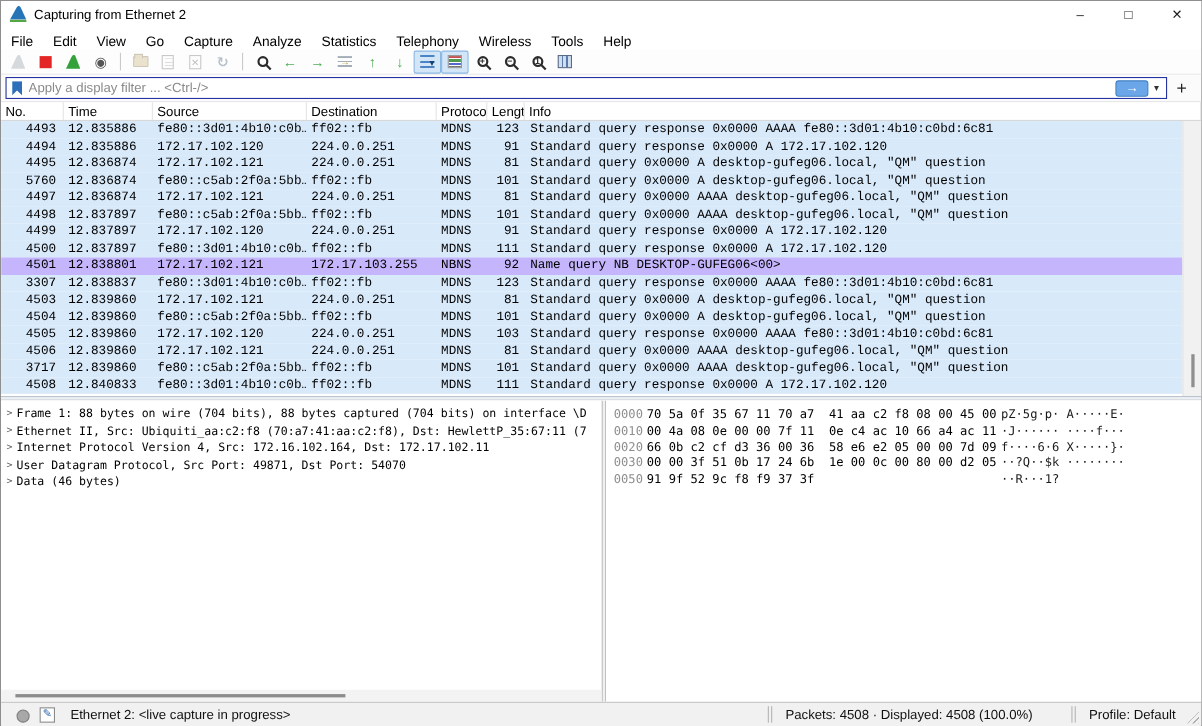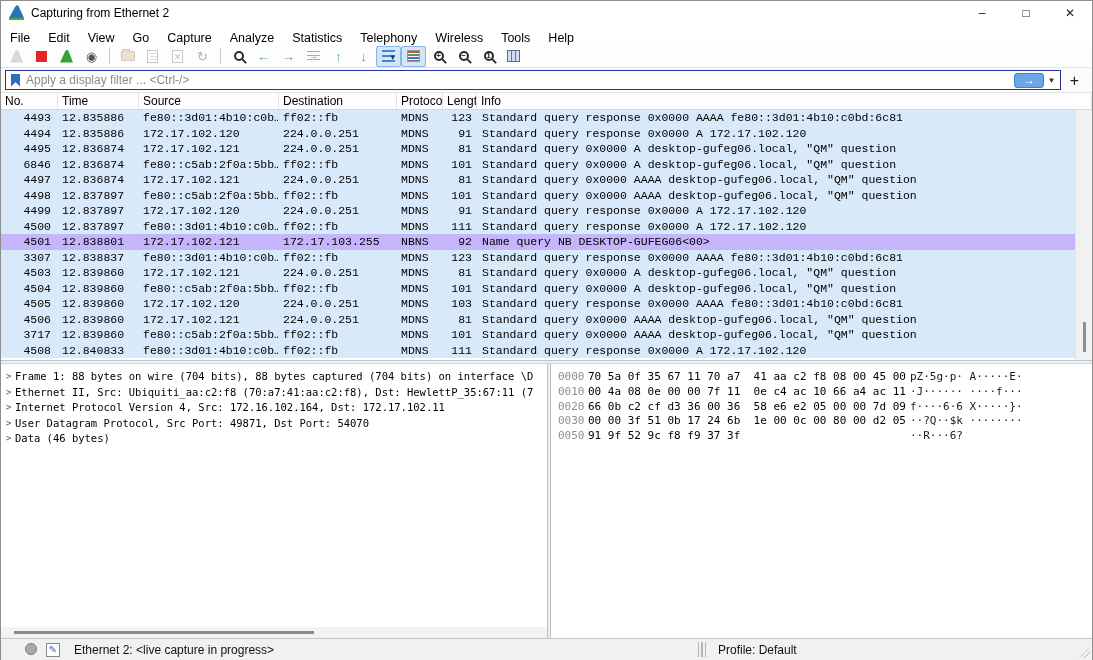"6846" span.pcell { text: 6846 -> 5760 }
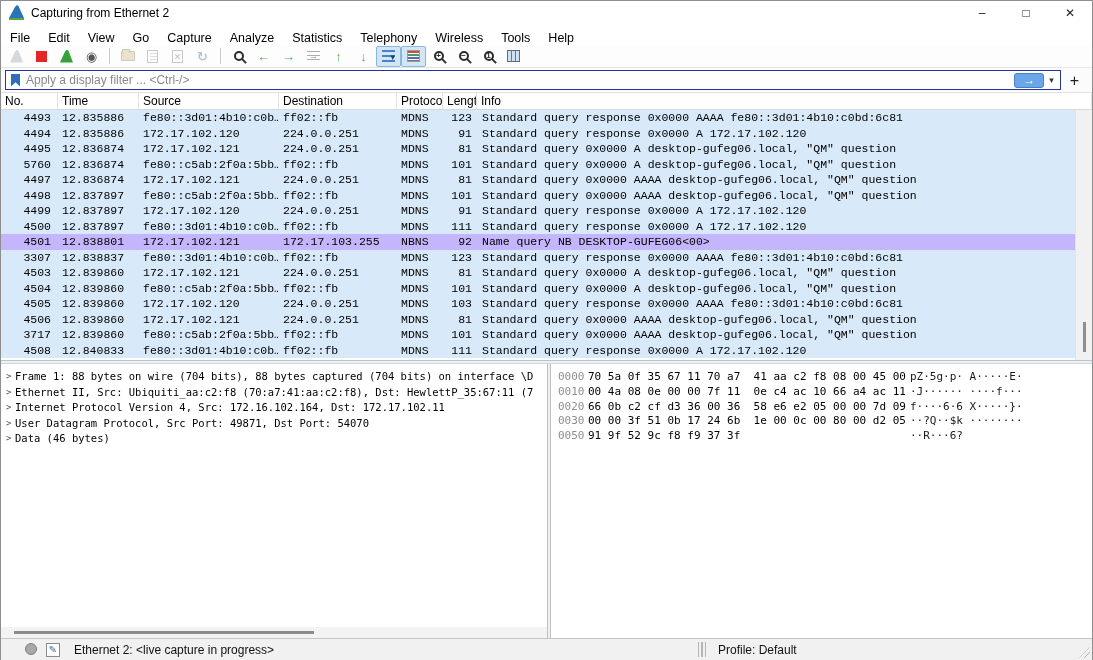"··R···6?" span.hascii { text: 6 -> 1 }
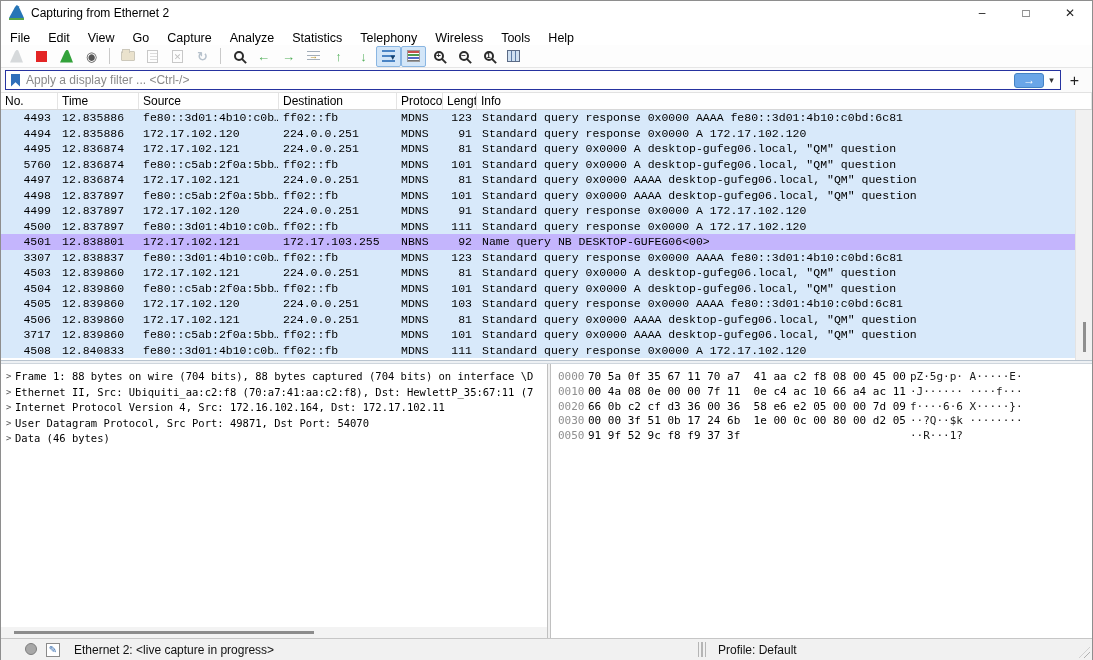"Ethernet 2: <live capture in" .st-left { align-items: flex-start -> flex-end; padding-left: 24px -> 14px }
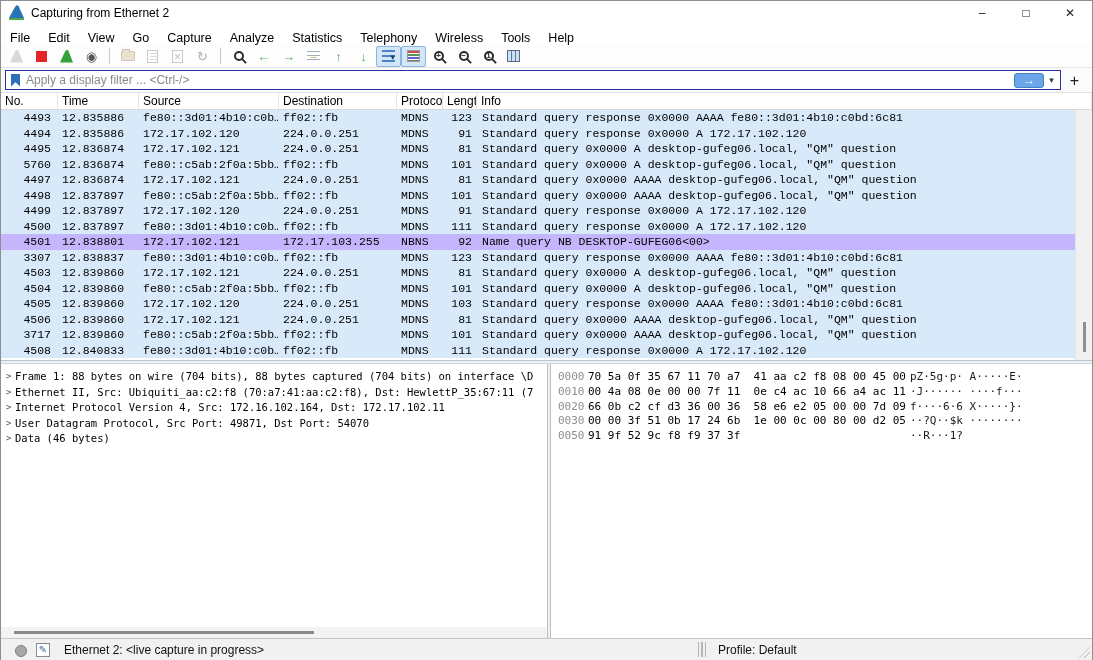"Packets: 4508 · Displayed: 4508" span.st-mid { html: none -> <span>Packets: 4508 · Displayed: 4508 (100.0%)</span> }
